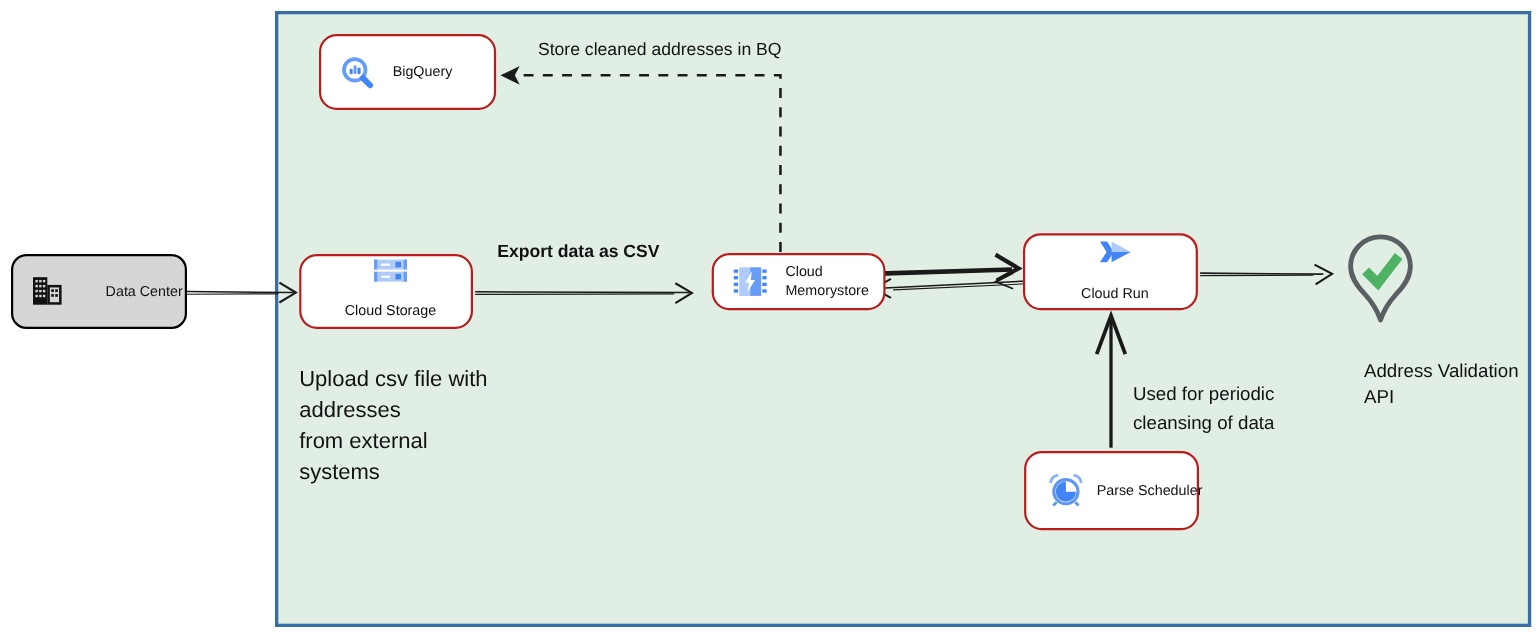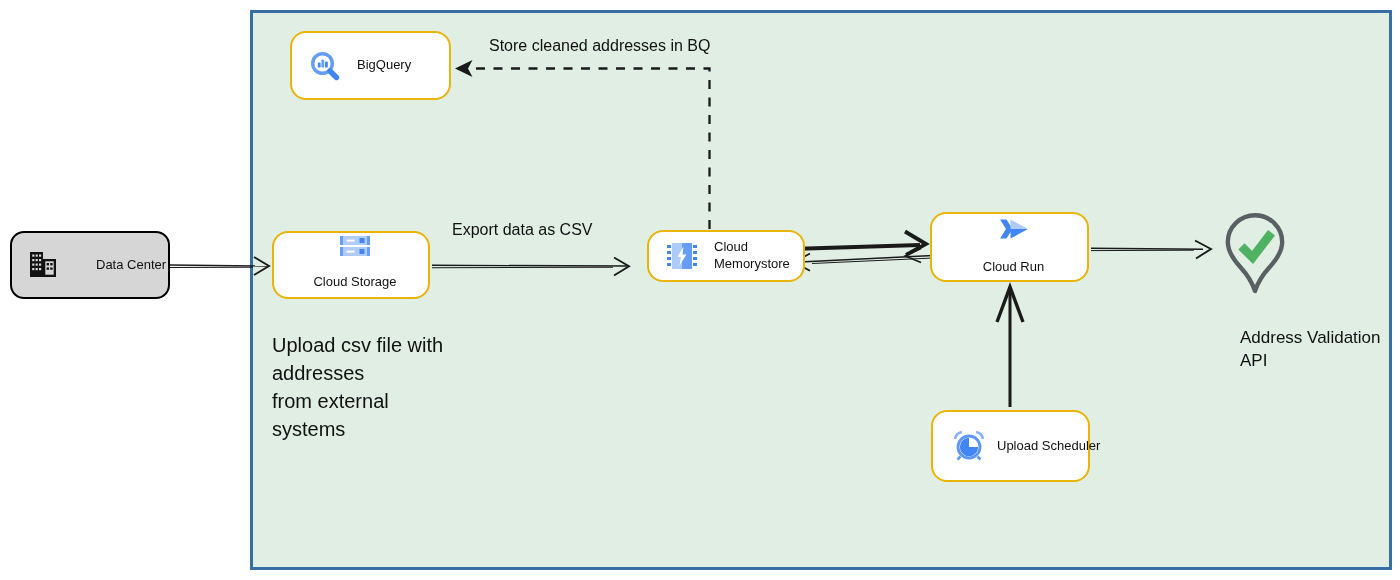"BigQuery" .node { border: 2px solid #eab308 -> 2px solid #b91c1c }
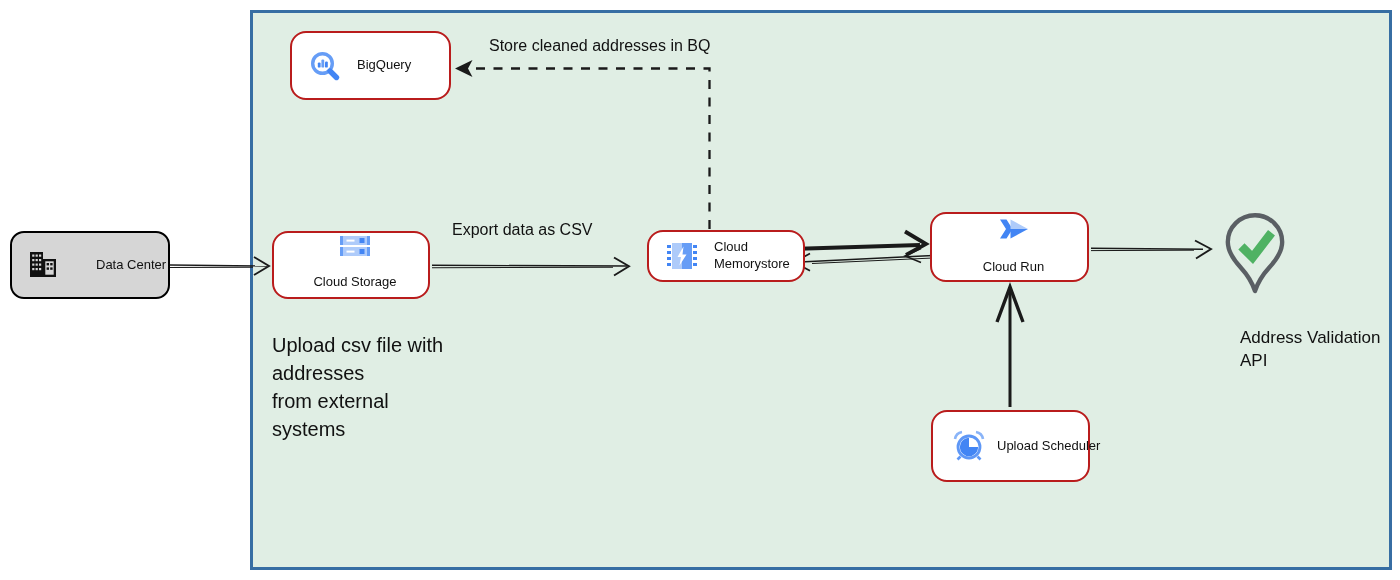"Export data as CSV" div.elabel { font-weight: none -> bold }
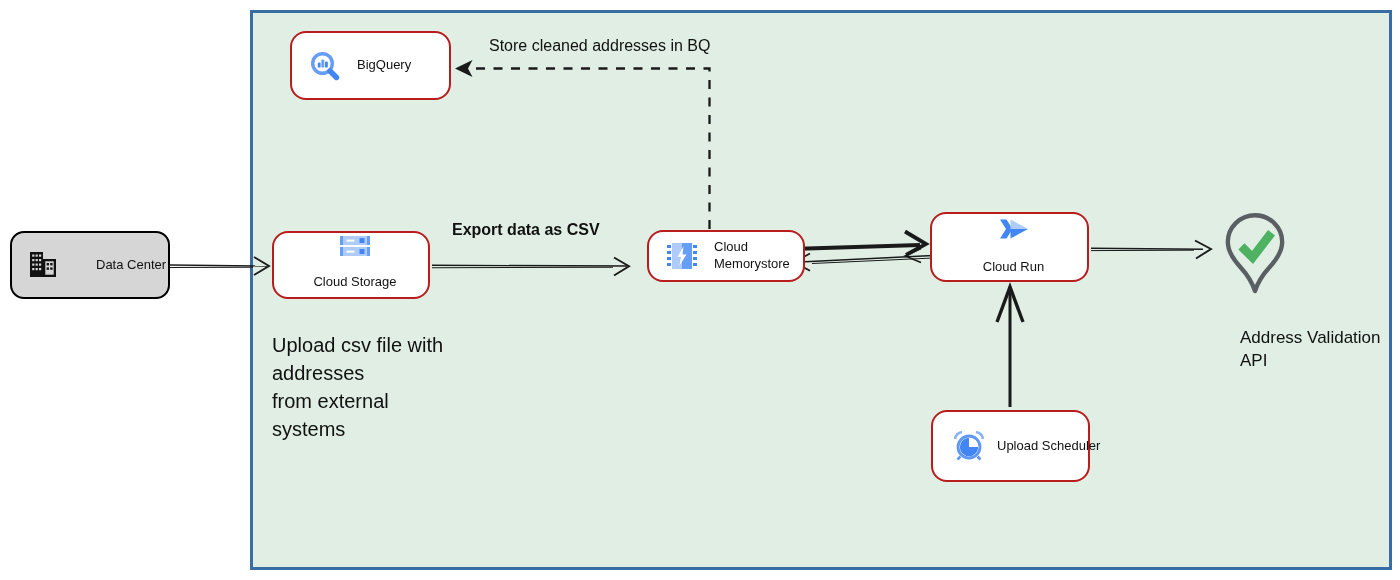"Used for periodic" div.note { html: none -> <div>Used for periodic cleansing of data</div> }
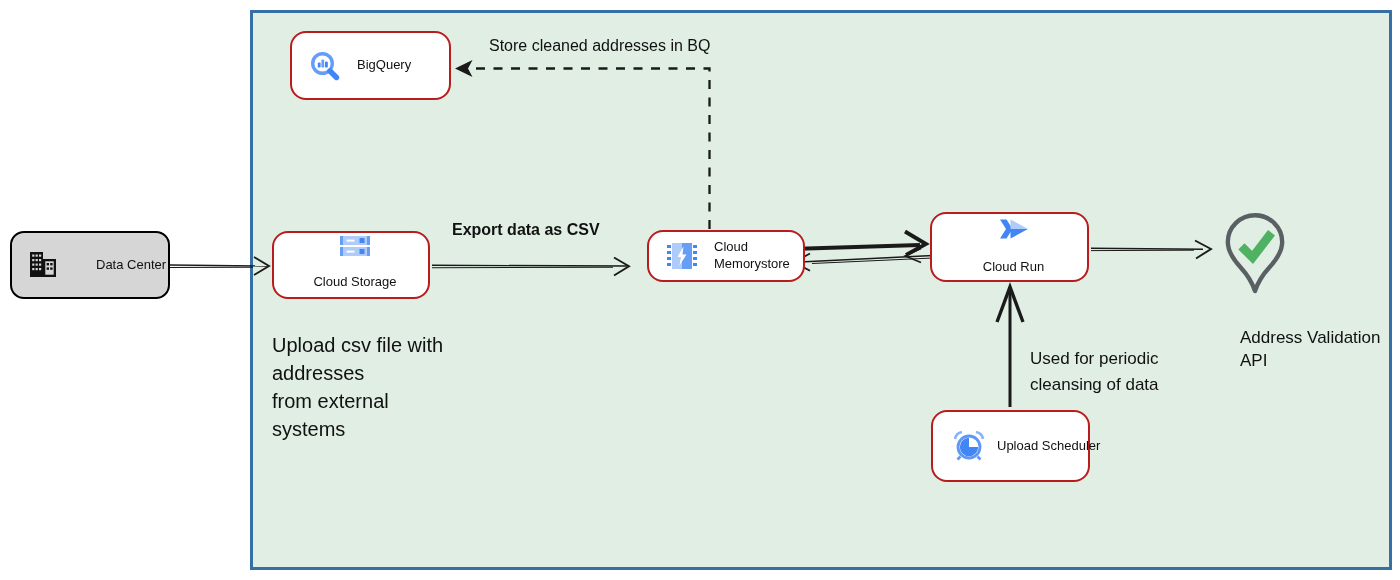"Upload Scheduler" span.nlabel { text: Upload -> Parse }
